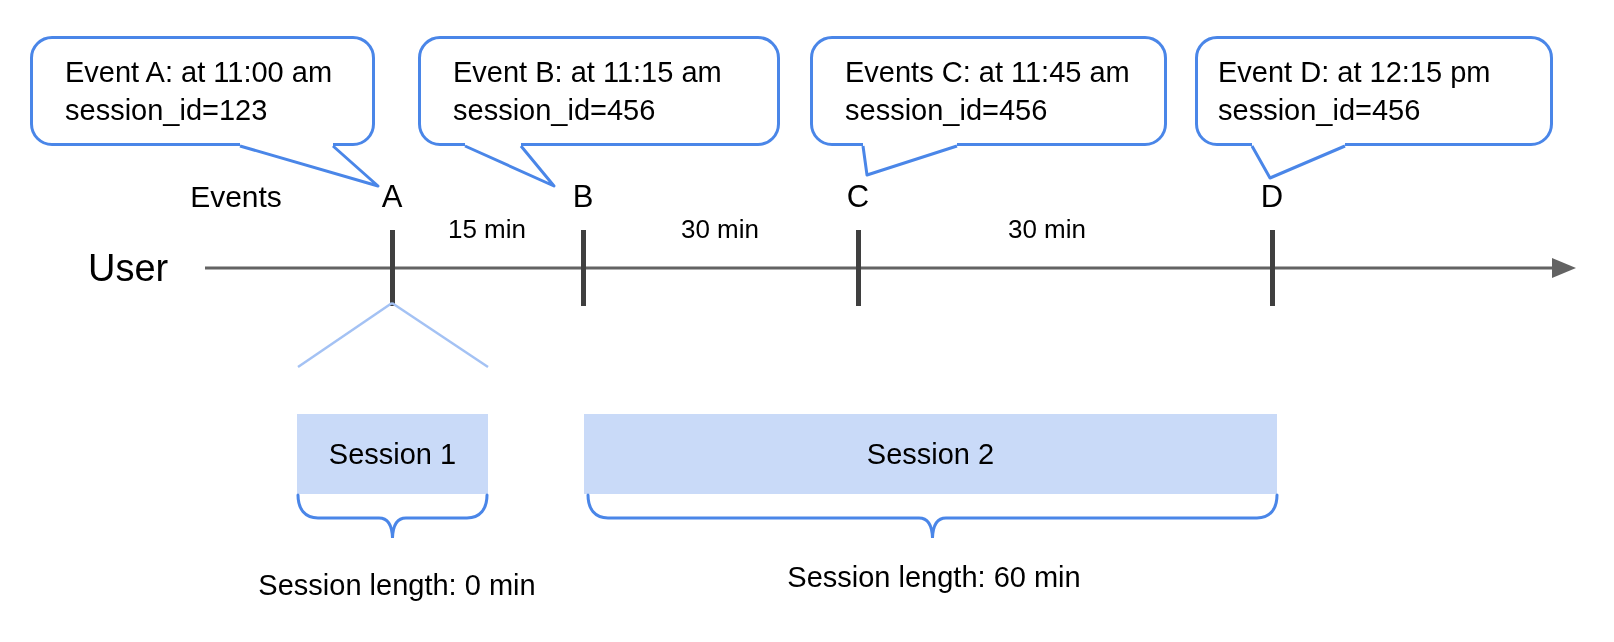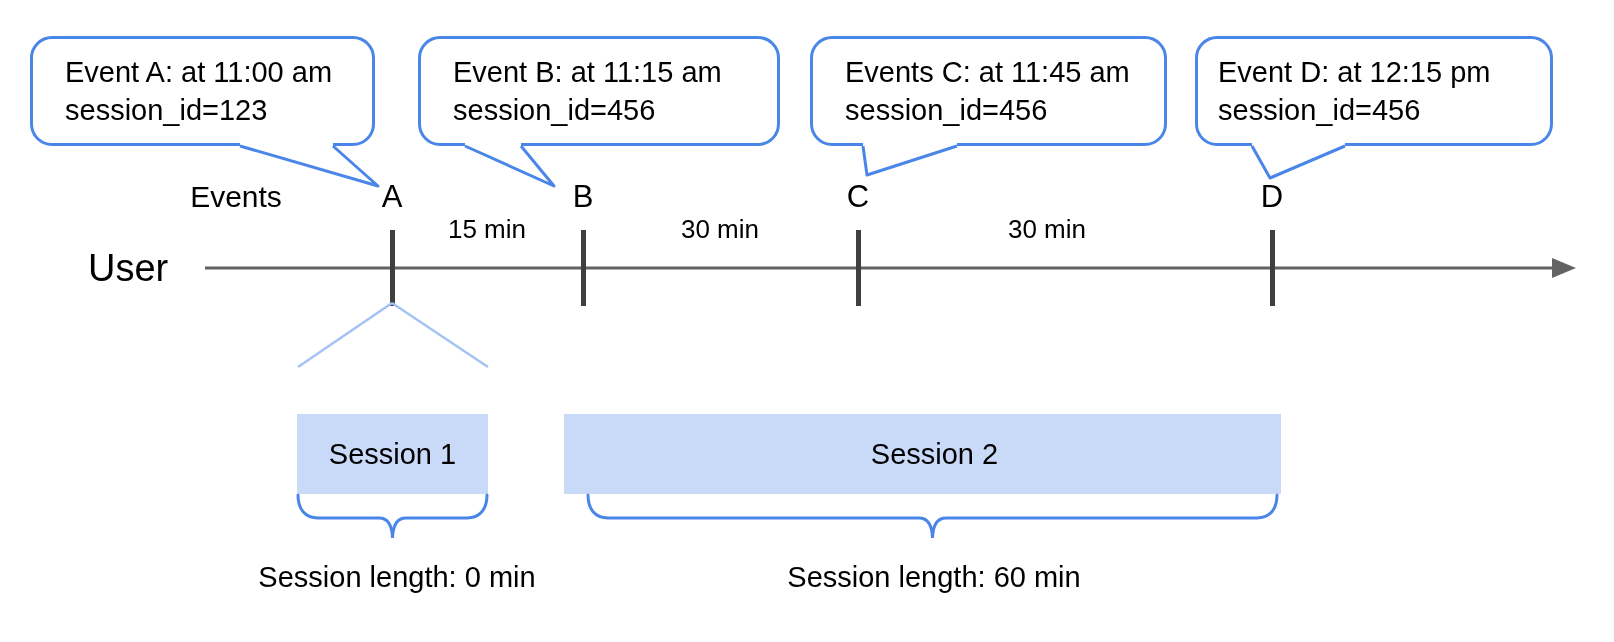"Session 2" div.session-box { left: 564px -> 584px; padding-left: 24px -> none }
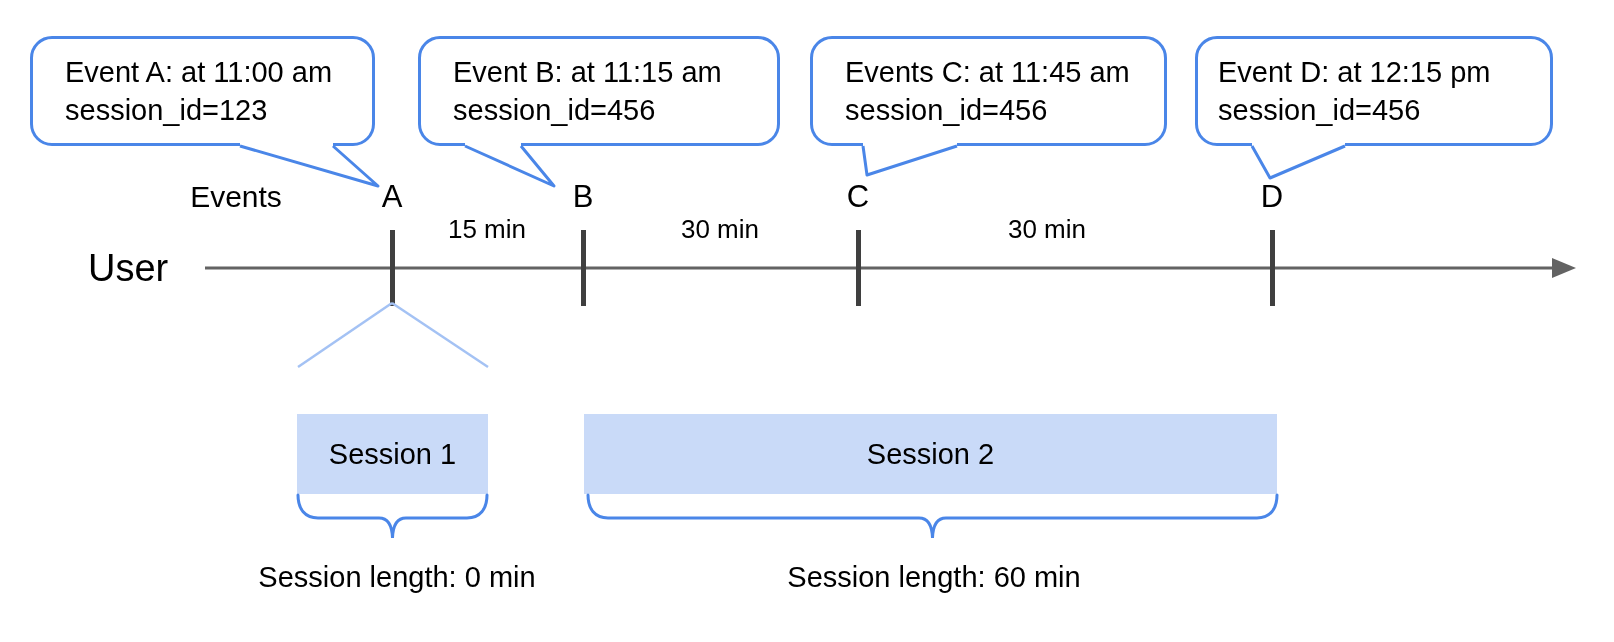"Session length: 0 min" div.length-label { margin-top: none -> 8px }
